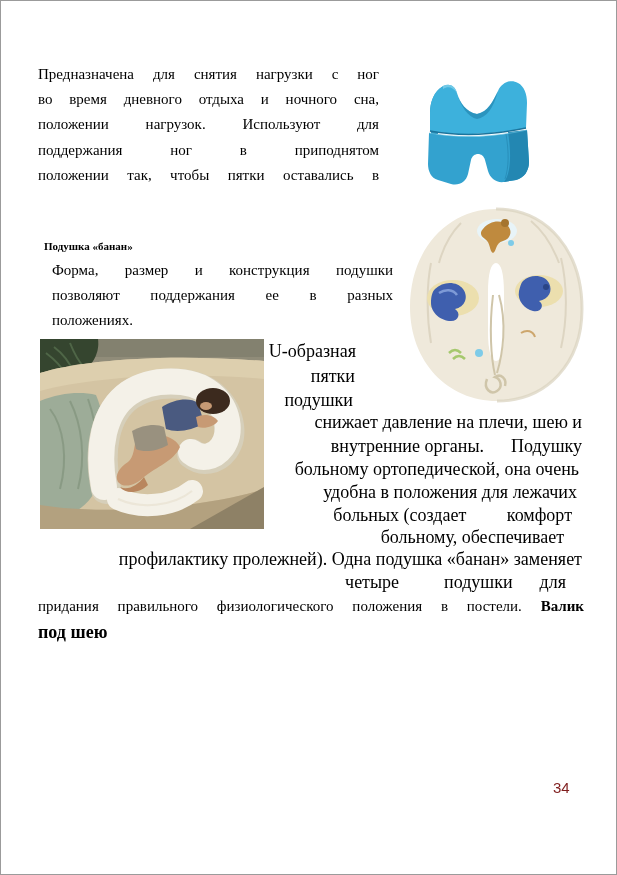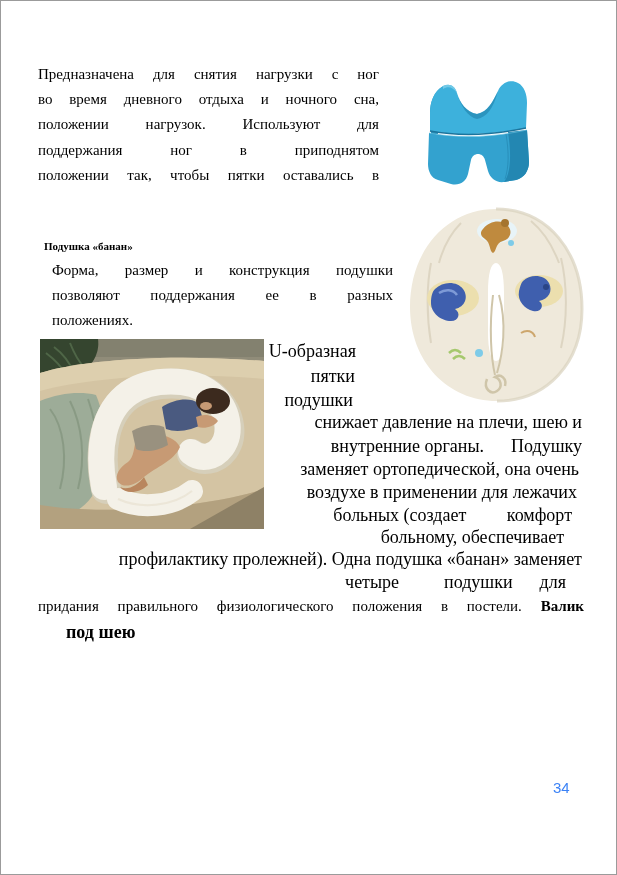"заменяет ортопедической, она очень" div.wline { text: заменяет -> больному }
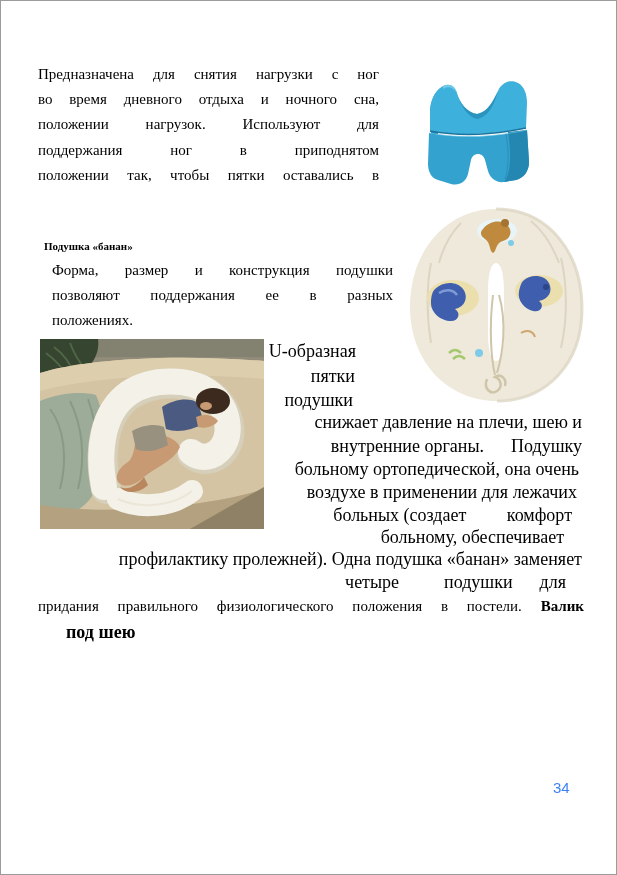"воздухе в применении для лежачих" div.wline { text: воздухе в применении -> удобна в положения }
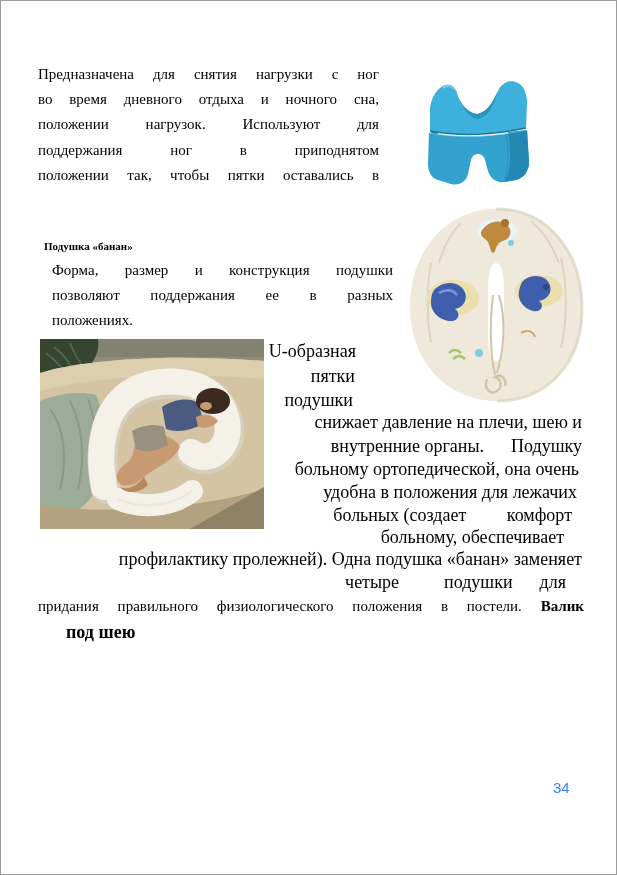"под шею" .h-bold { margin-left: 28px -> none }
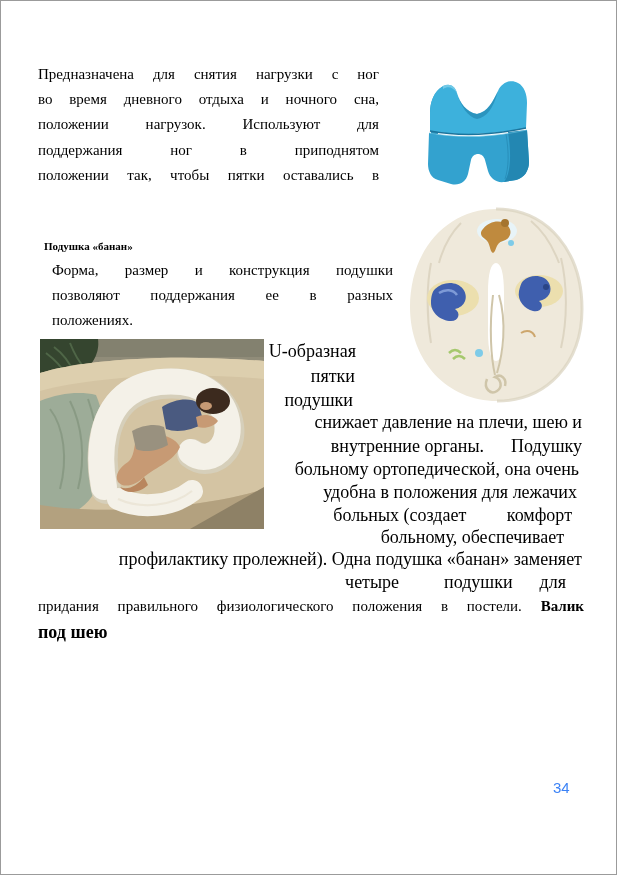"34" .pagenum { color: #3b82f6 -> #7f1d1d }
